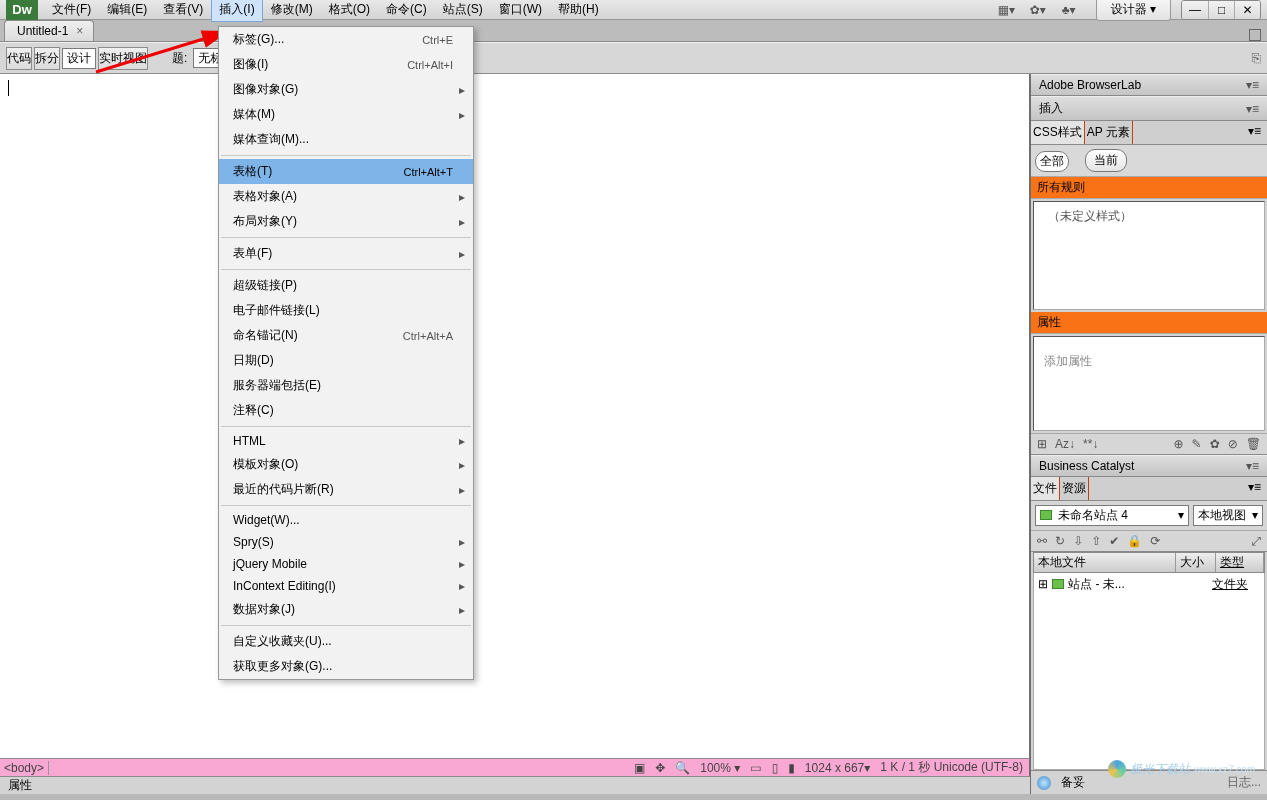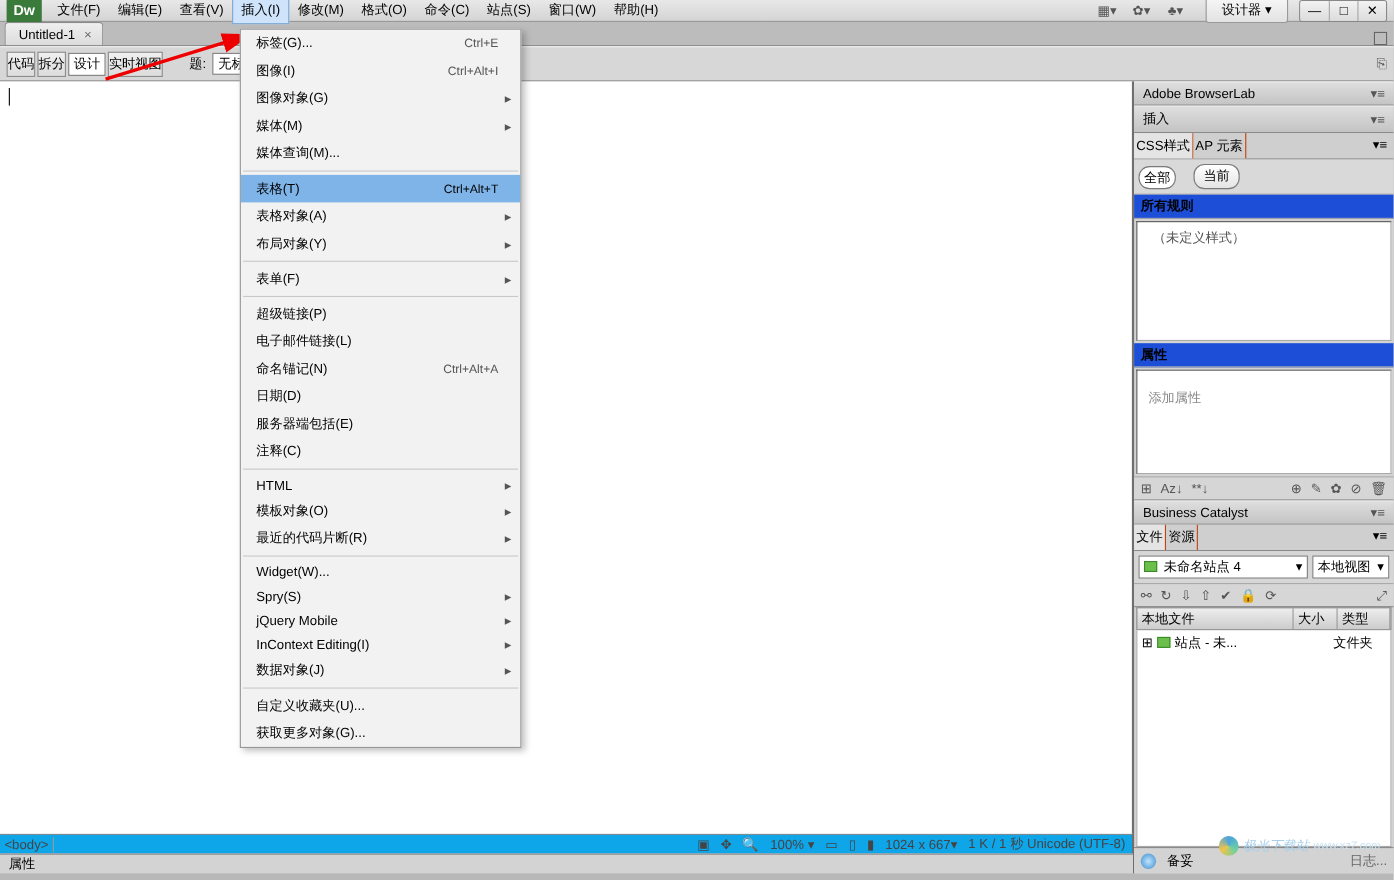"所有规则" .sechead { background: #1d4ed8 -> #f97316; font-weight: bold -> normal }
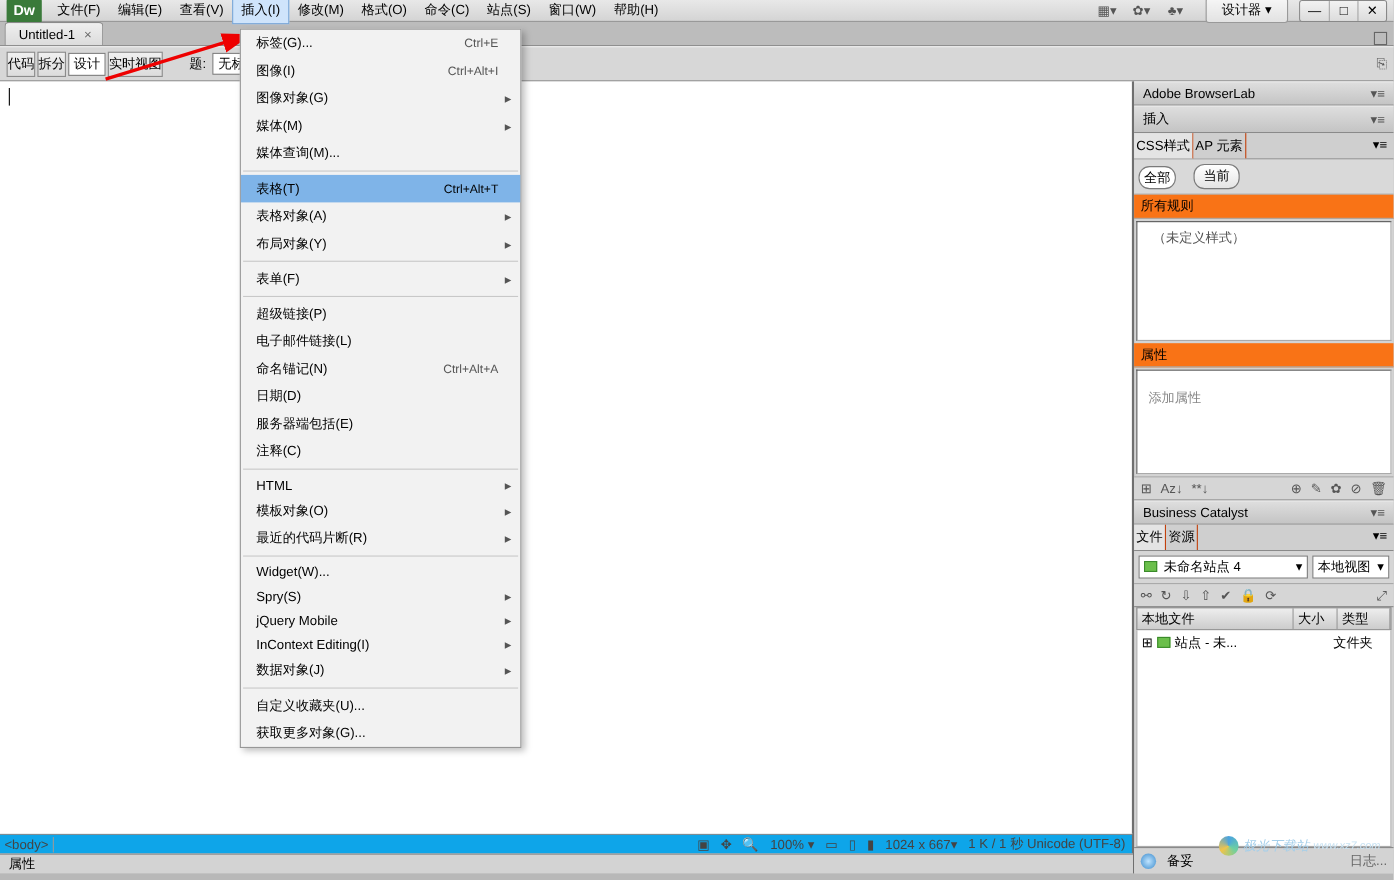"类型" .col3 { text-decoration: none -> underline }
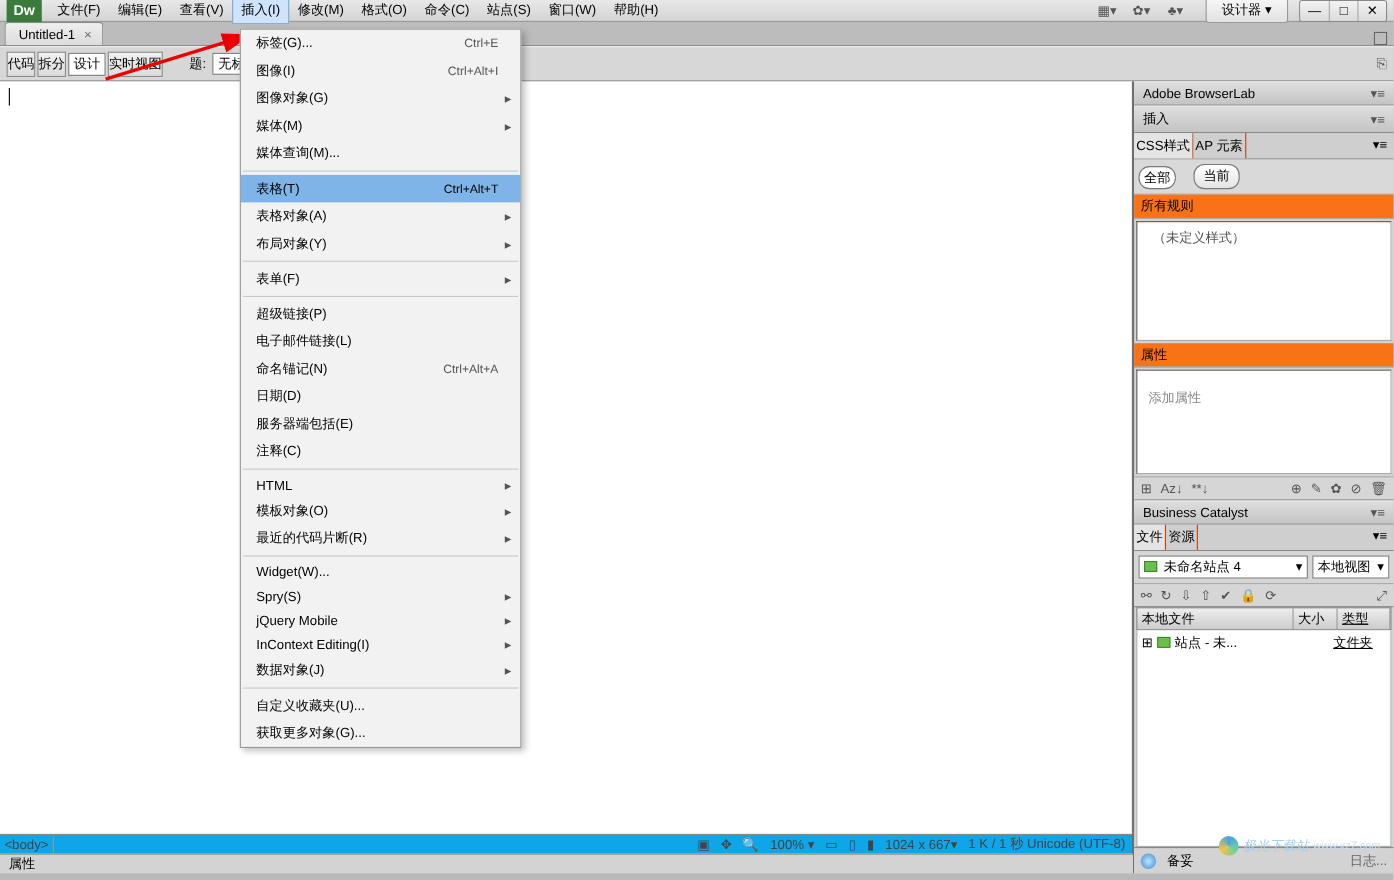"<body>" .statusbar1 { background: #0ea5e9 -> #f9a8d4 }
